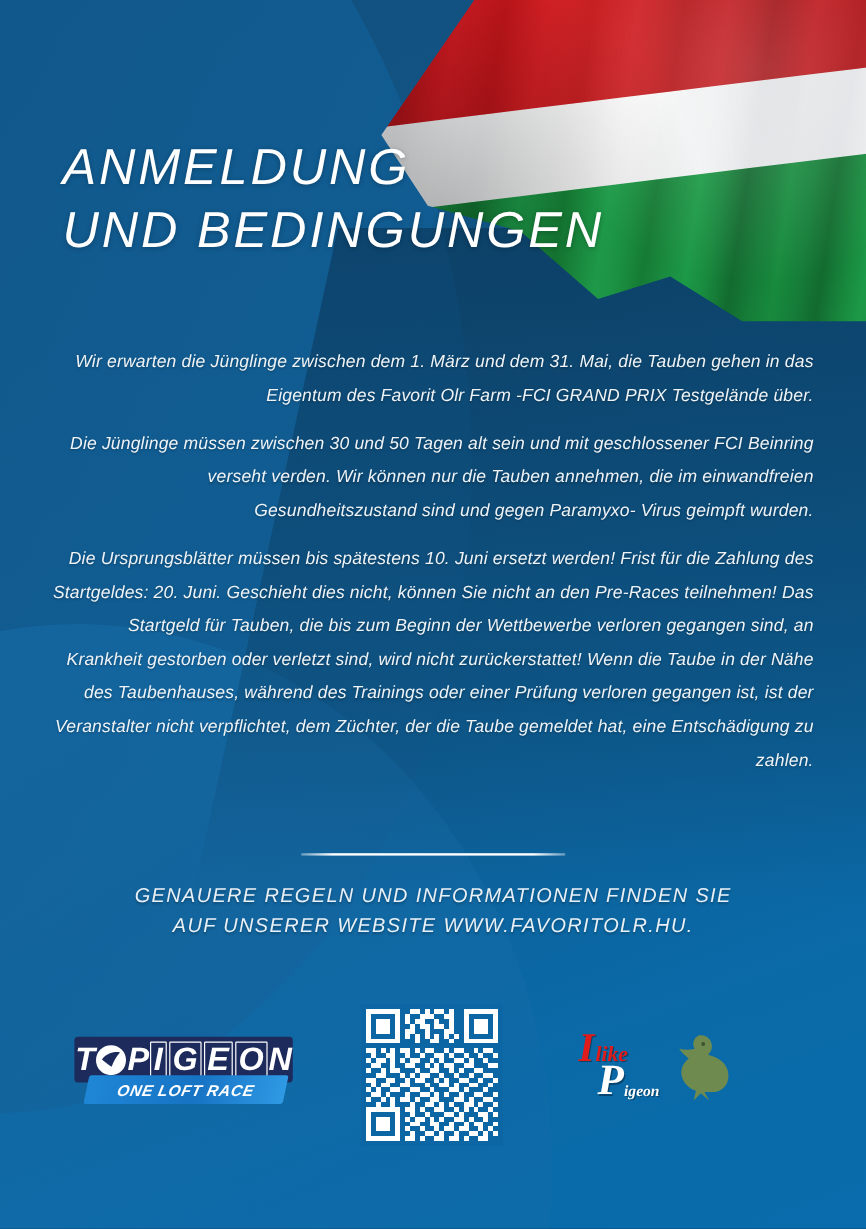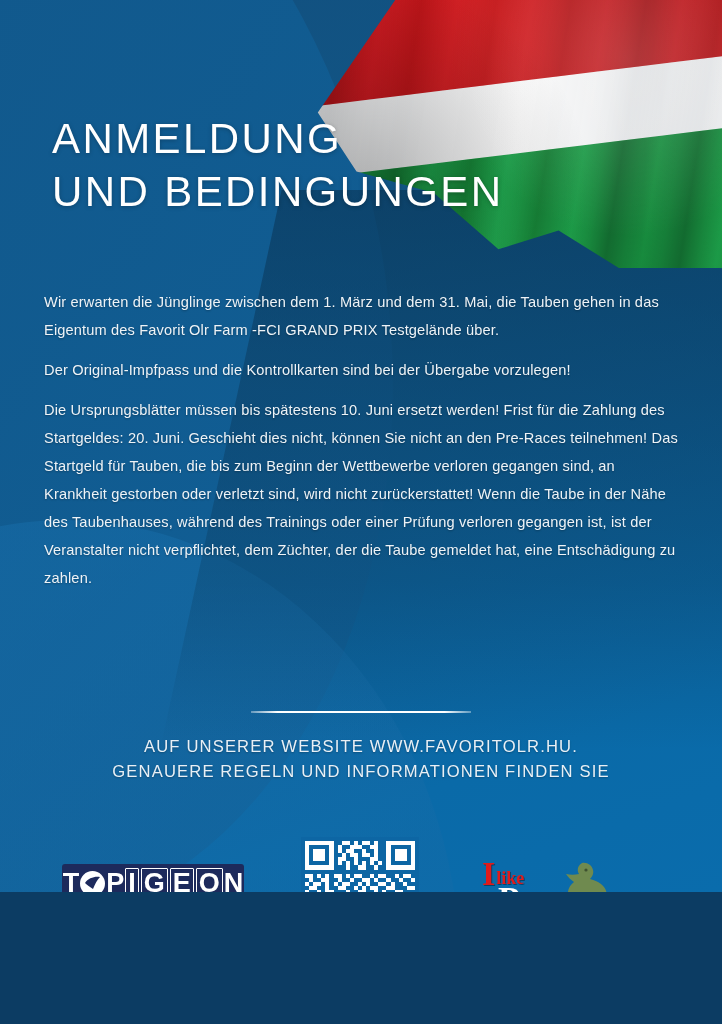"ANMELDUNG UND BEDINGUNGEN" .poster { font-style: none -> italic; height: 892px -> 1024px }
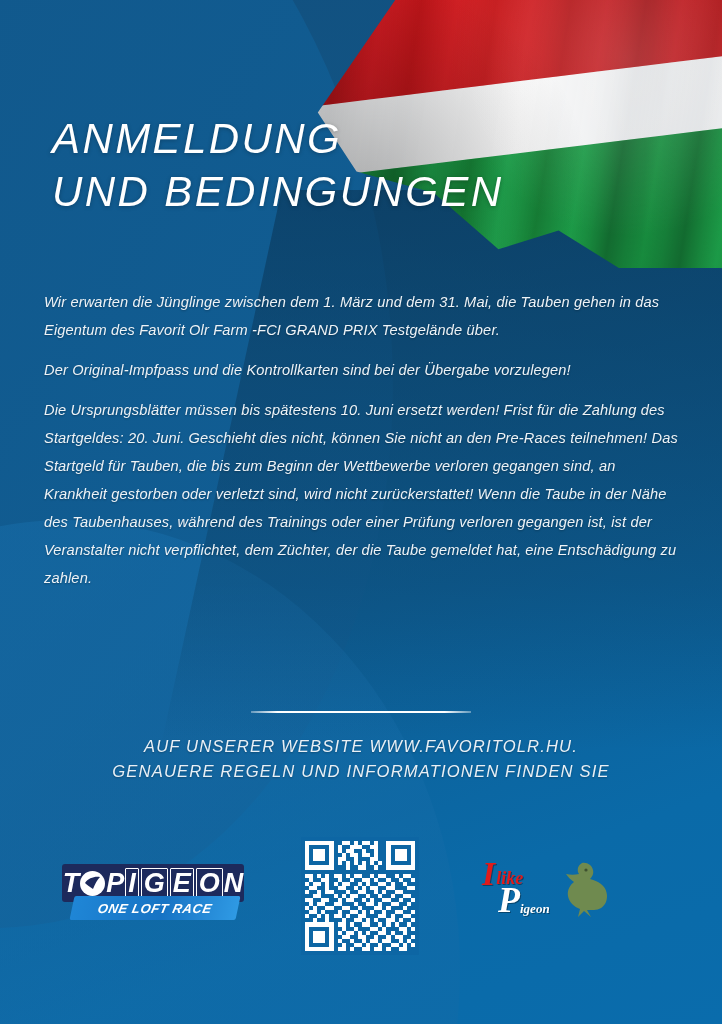"Wir erwarten die Jünglinge zwischen" .body-copy { text-align: left -> right }
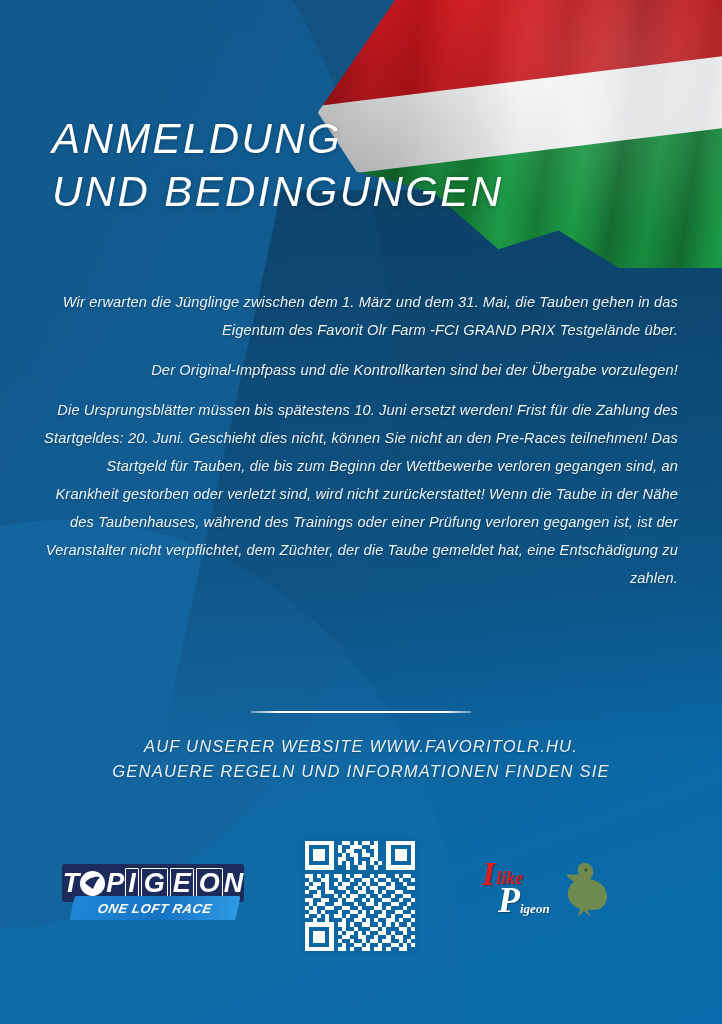"Die Jünglinge müssen zwischen 30" p { html: none -> <p>Die Jünglinge müssen zwischen 30 und 50 Tagen alt sein und mit geschlossener FCI Beinring verseht verden. Wir können nur die Tauben annehmen, die im einwandfreien Gesundheitszustand sind und gegen Paramyxo- Virus geimpft wurden.</p> }
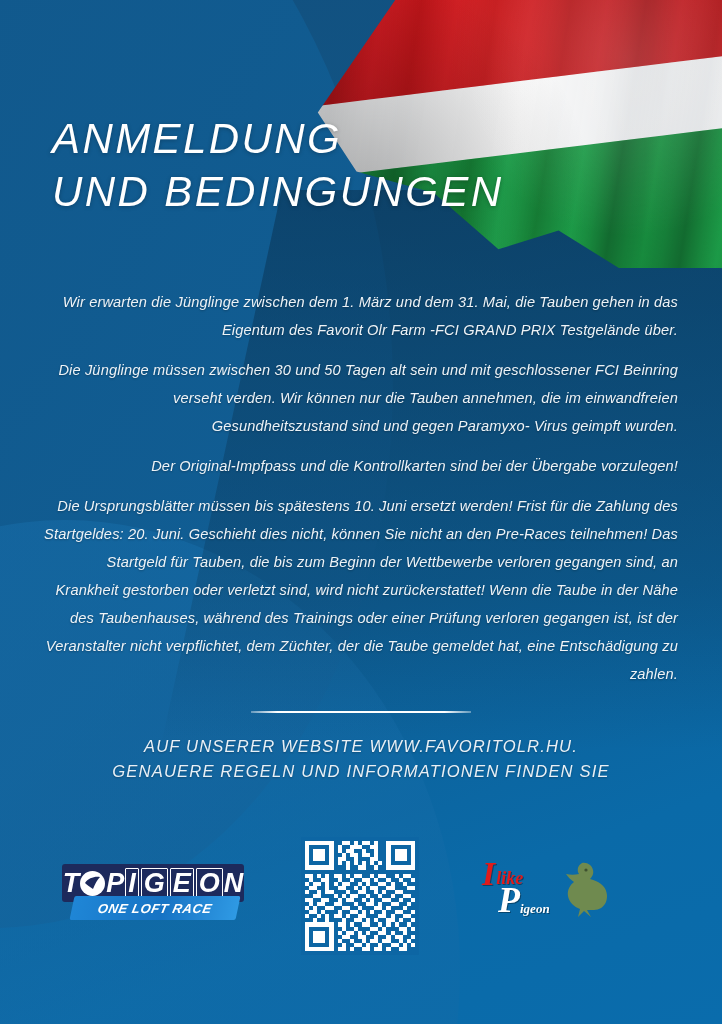"Der Original-Impfpass und die" p { html: <p>Der Original-Impfpass und die Kontrollkarten sind bei der Übergabe vorzulegen!</p> -> none }
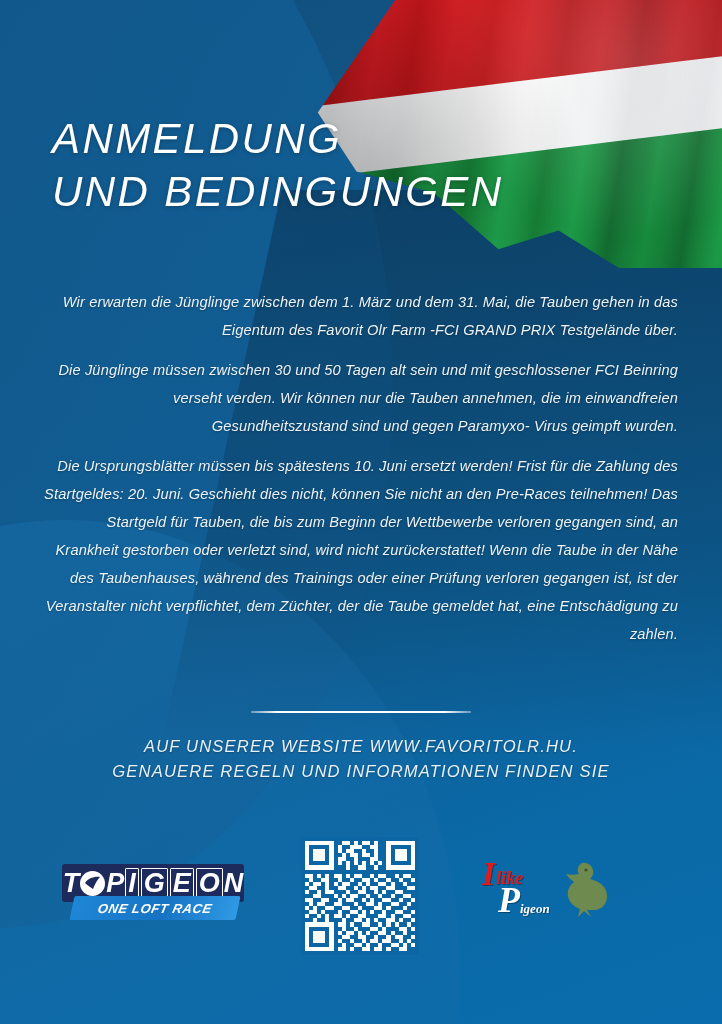"AUF UNSERER WEBSITE WWW.FAVORITOLR.HU." div { order: before "GENAUERE REGELN UND INFORMATIONEN FINDEN" -> after "GENAUERE REGELN UND INFORMATIONEN FINDEN" }
